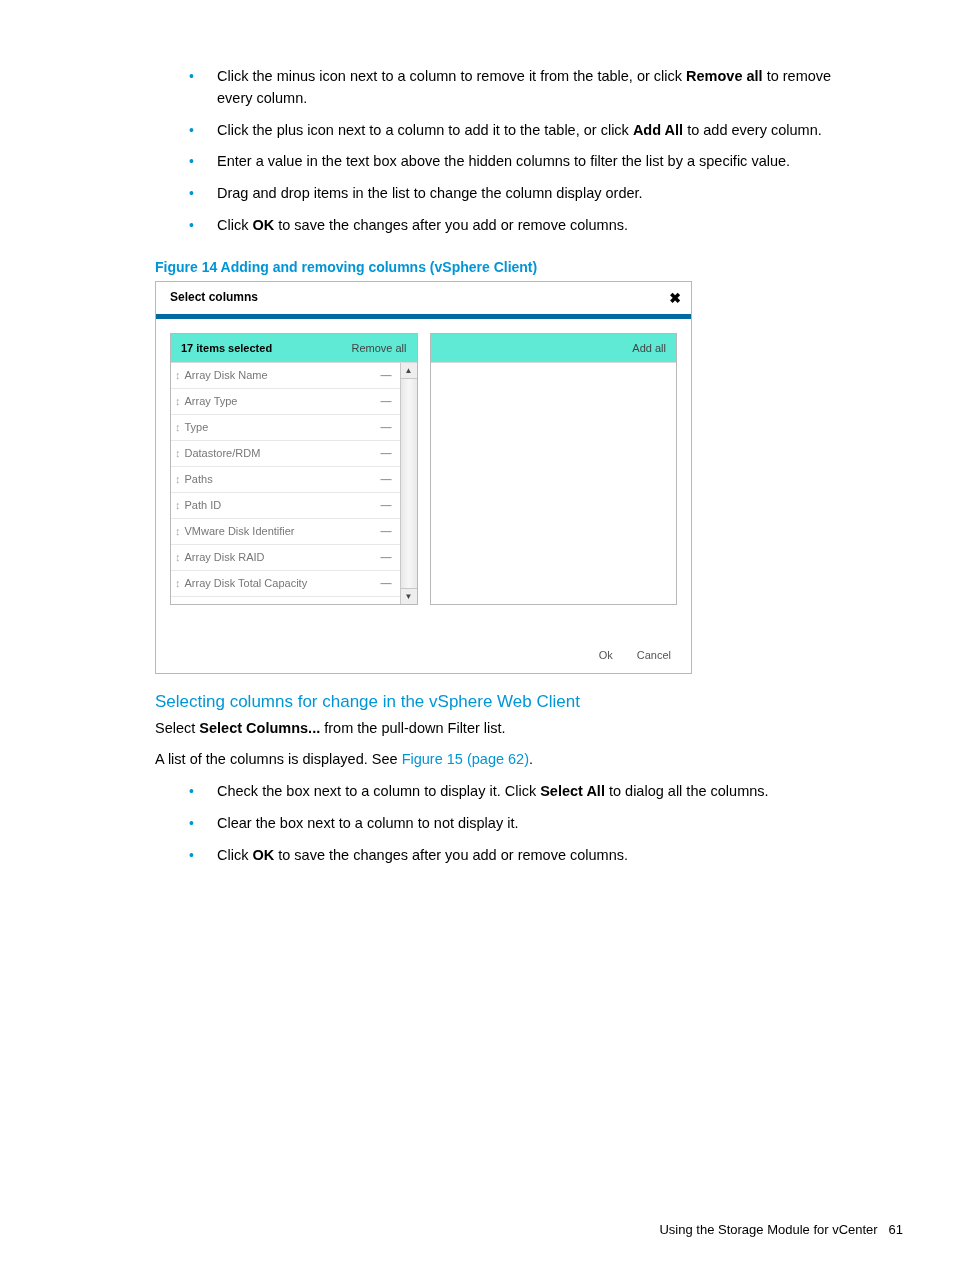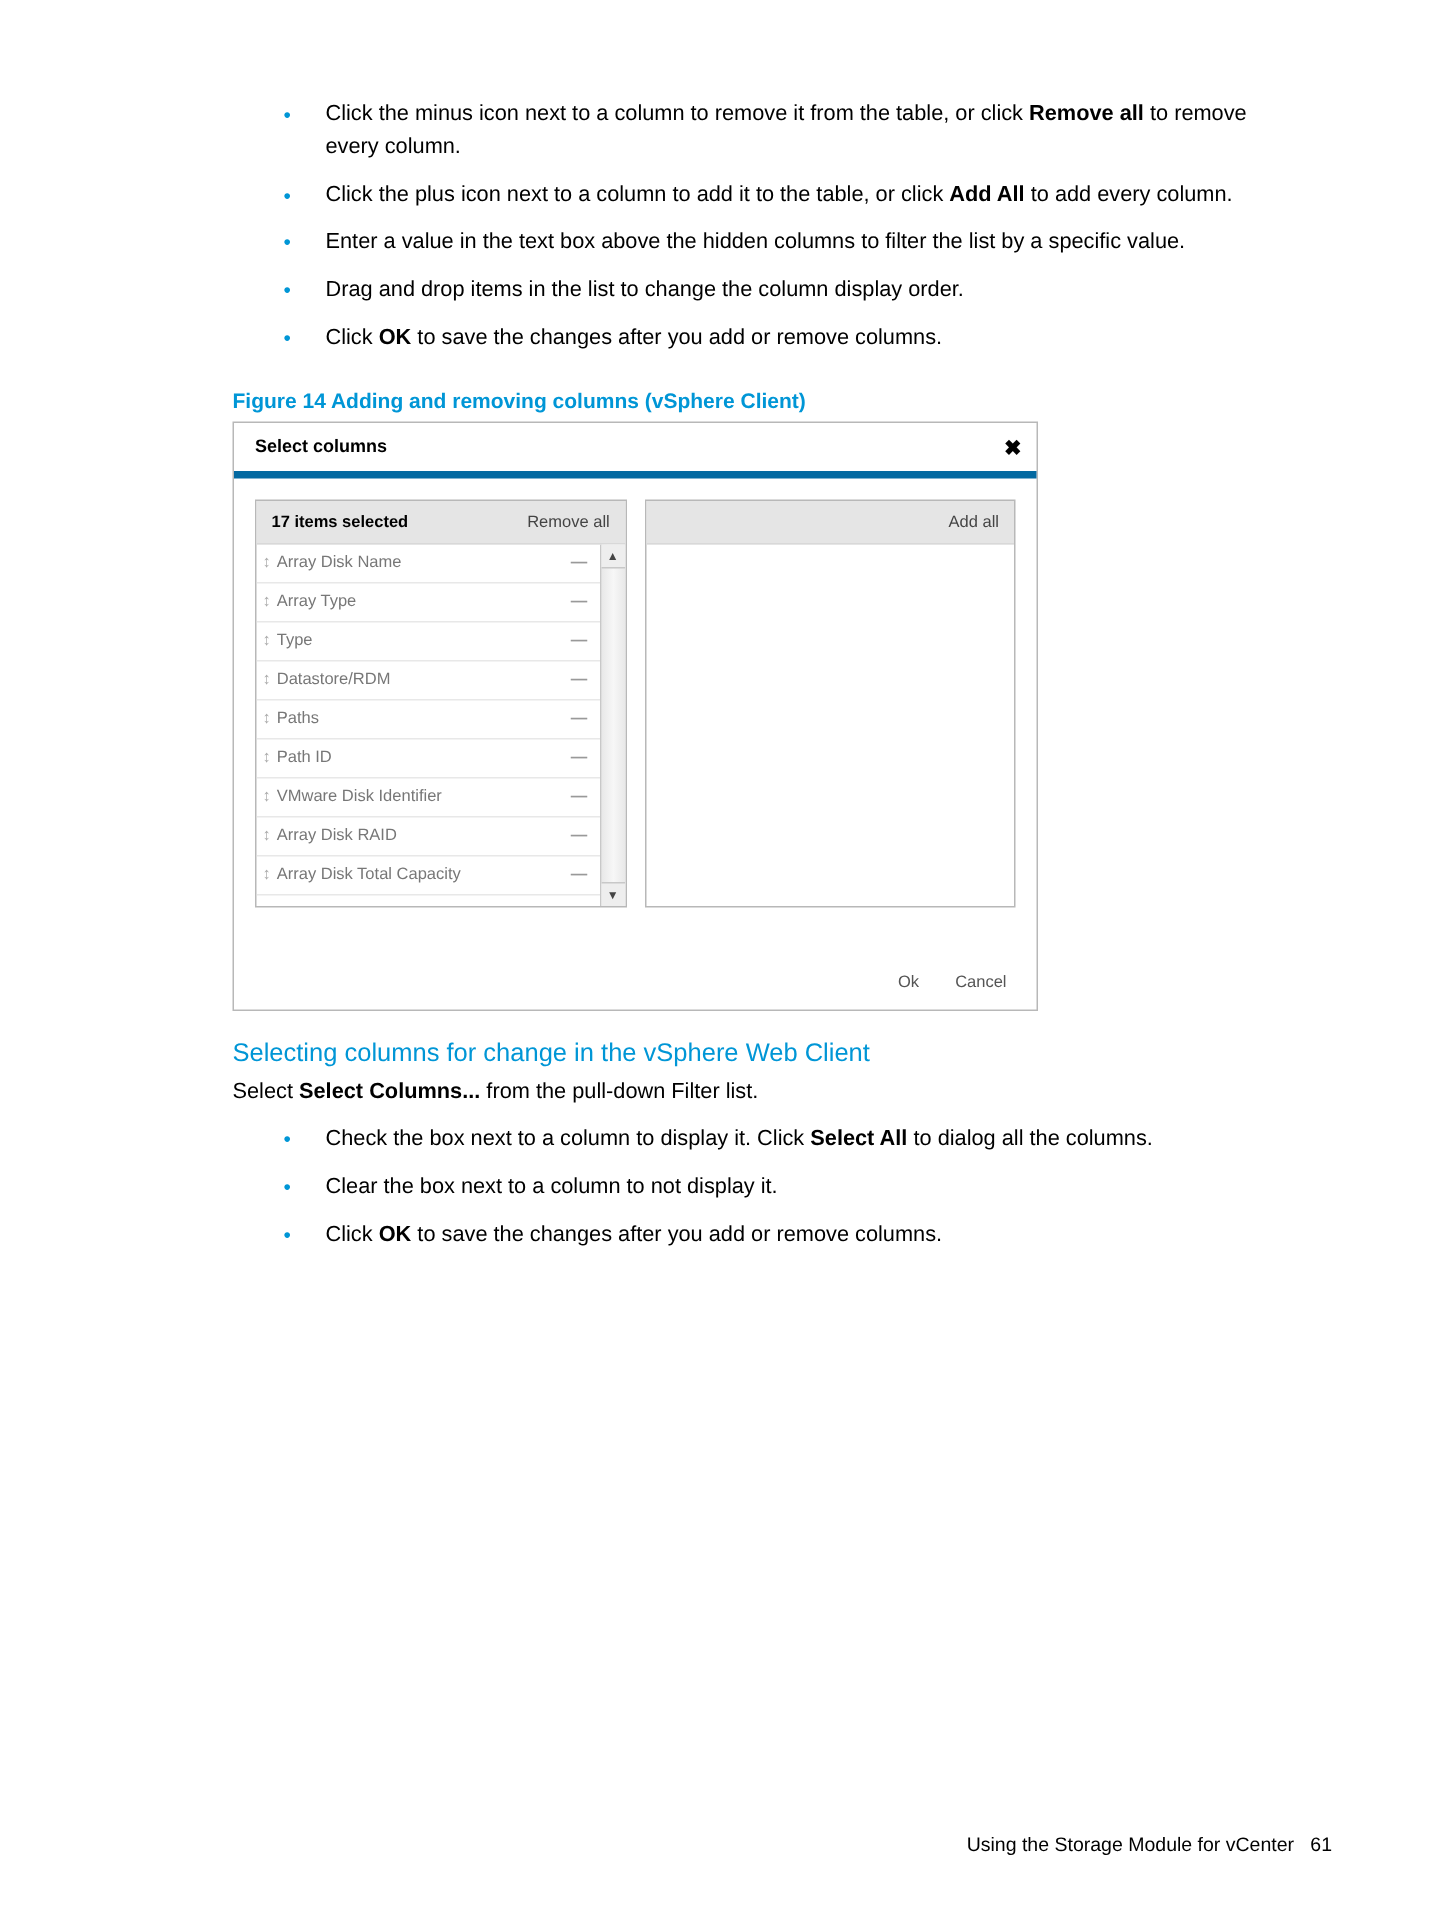"17 items selected" .panel-head { background: #e5e5e5 -> #5eead4 }
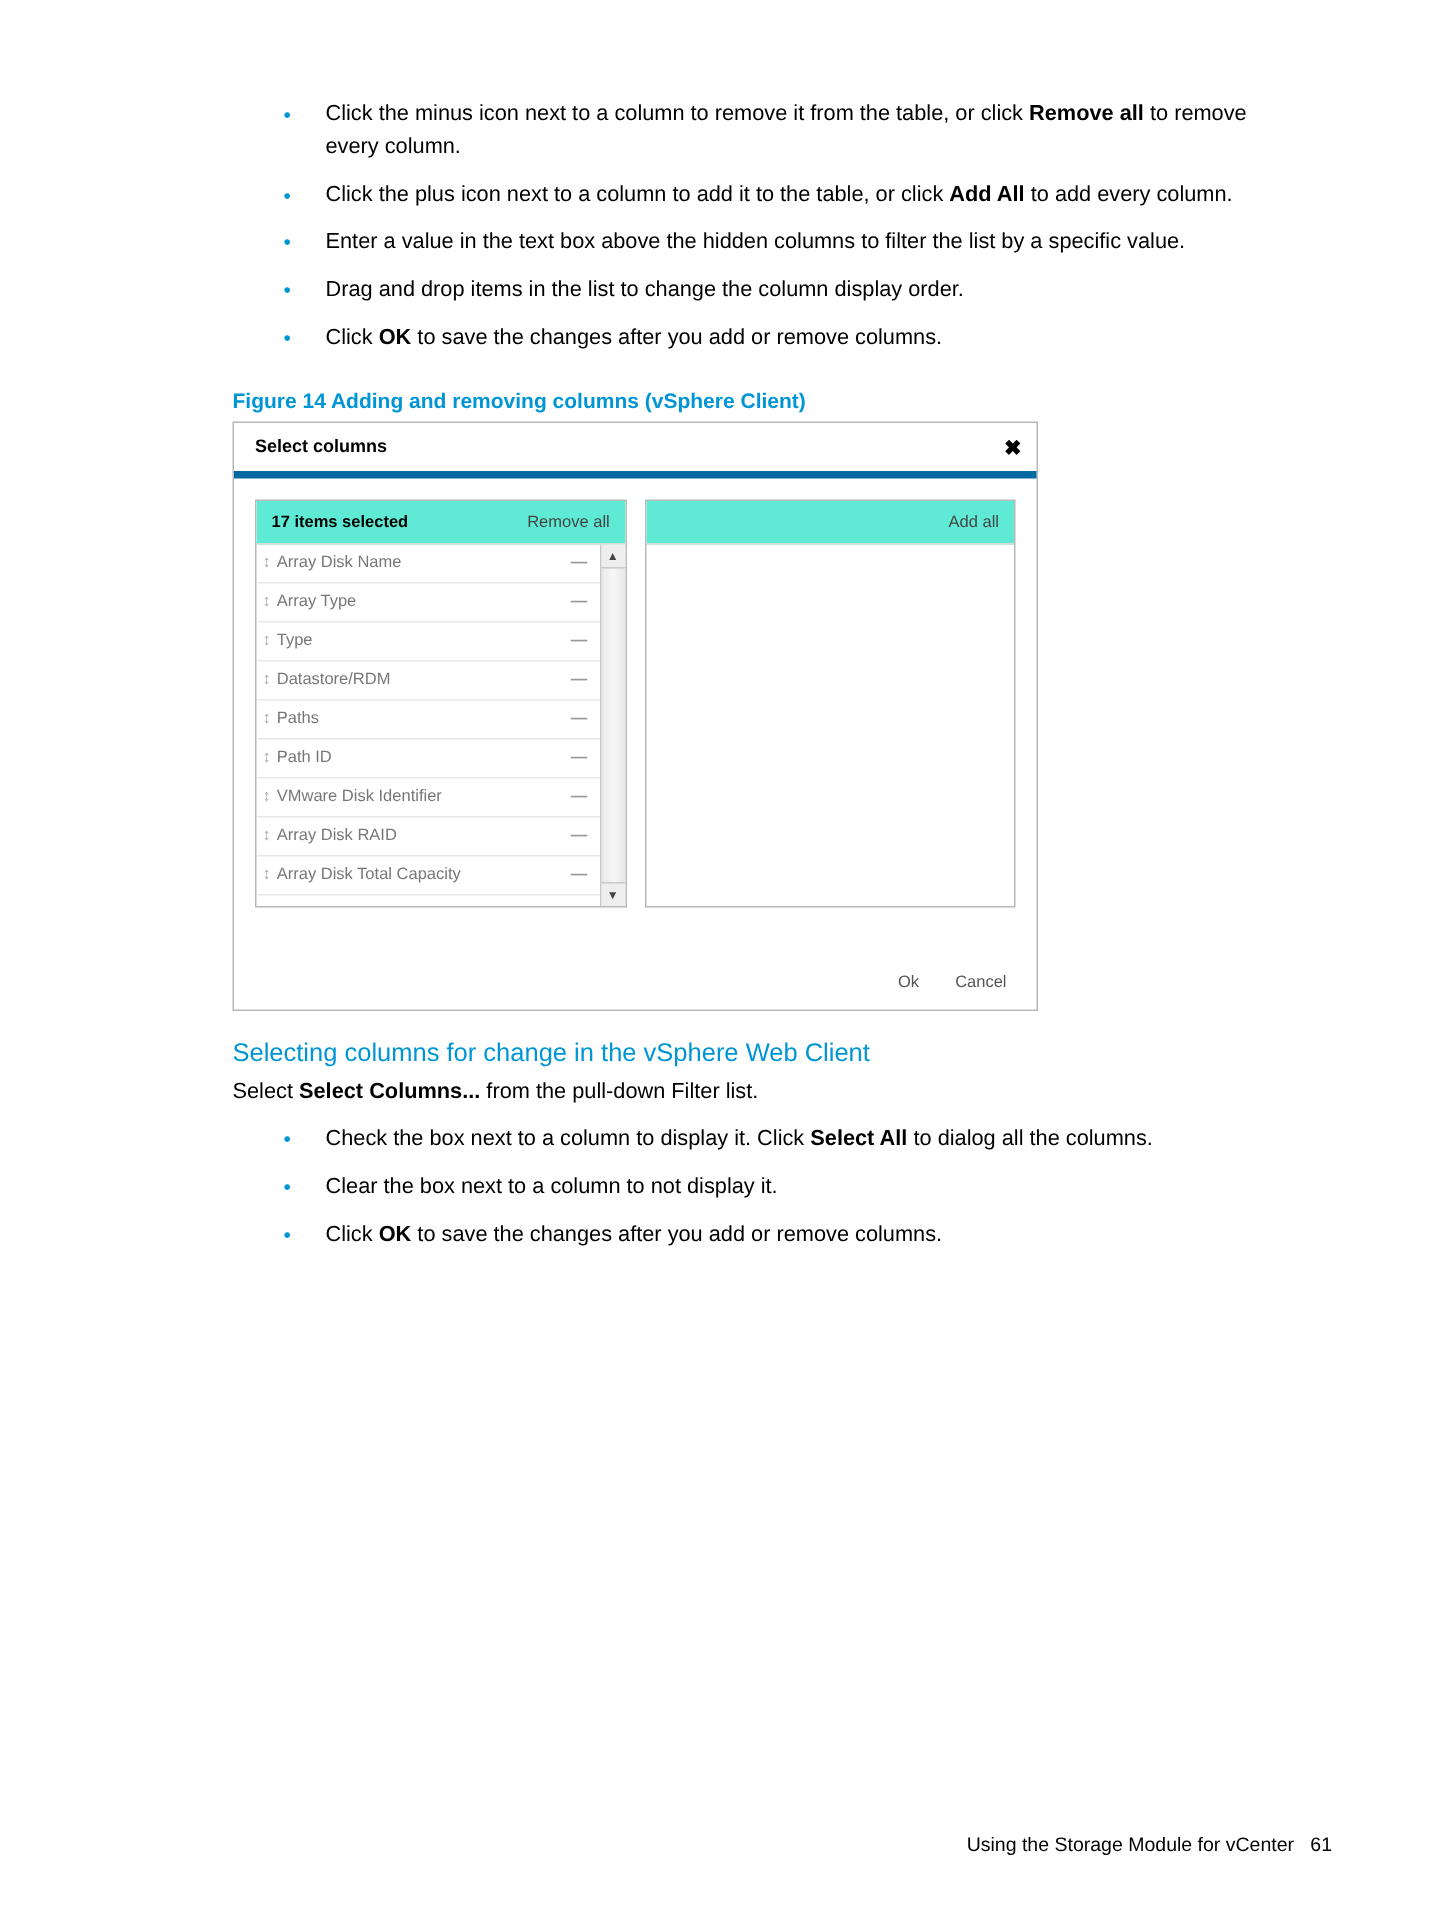"A list of the columns" p { html: none -> <p> <span>A list of the columns is displayed. See </span><span>Figure 15 (page 62)</span><span>.</span> </p> }
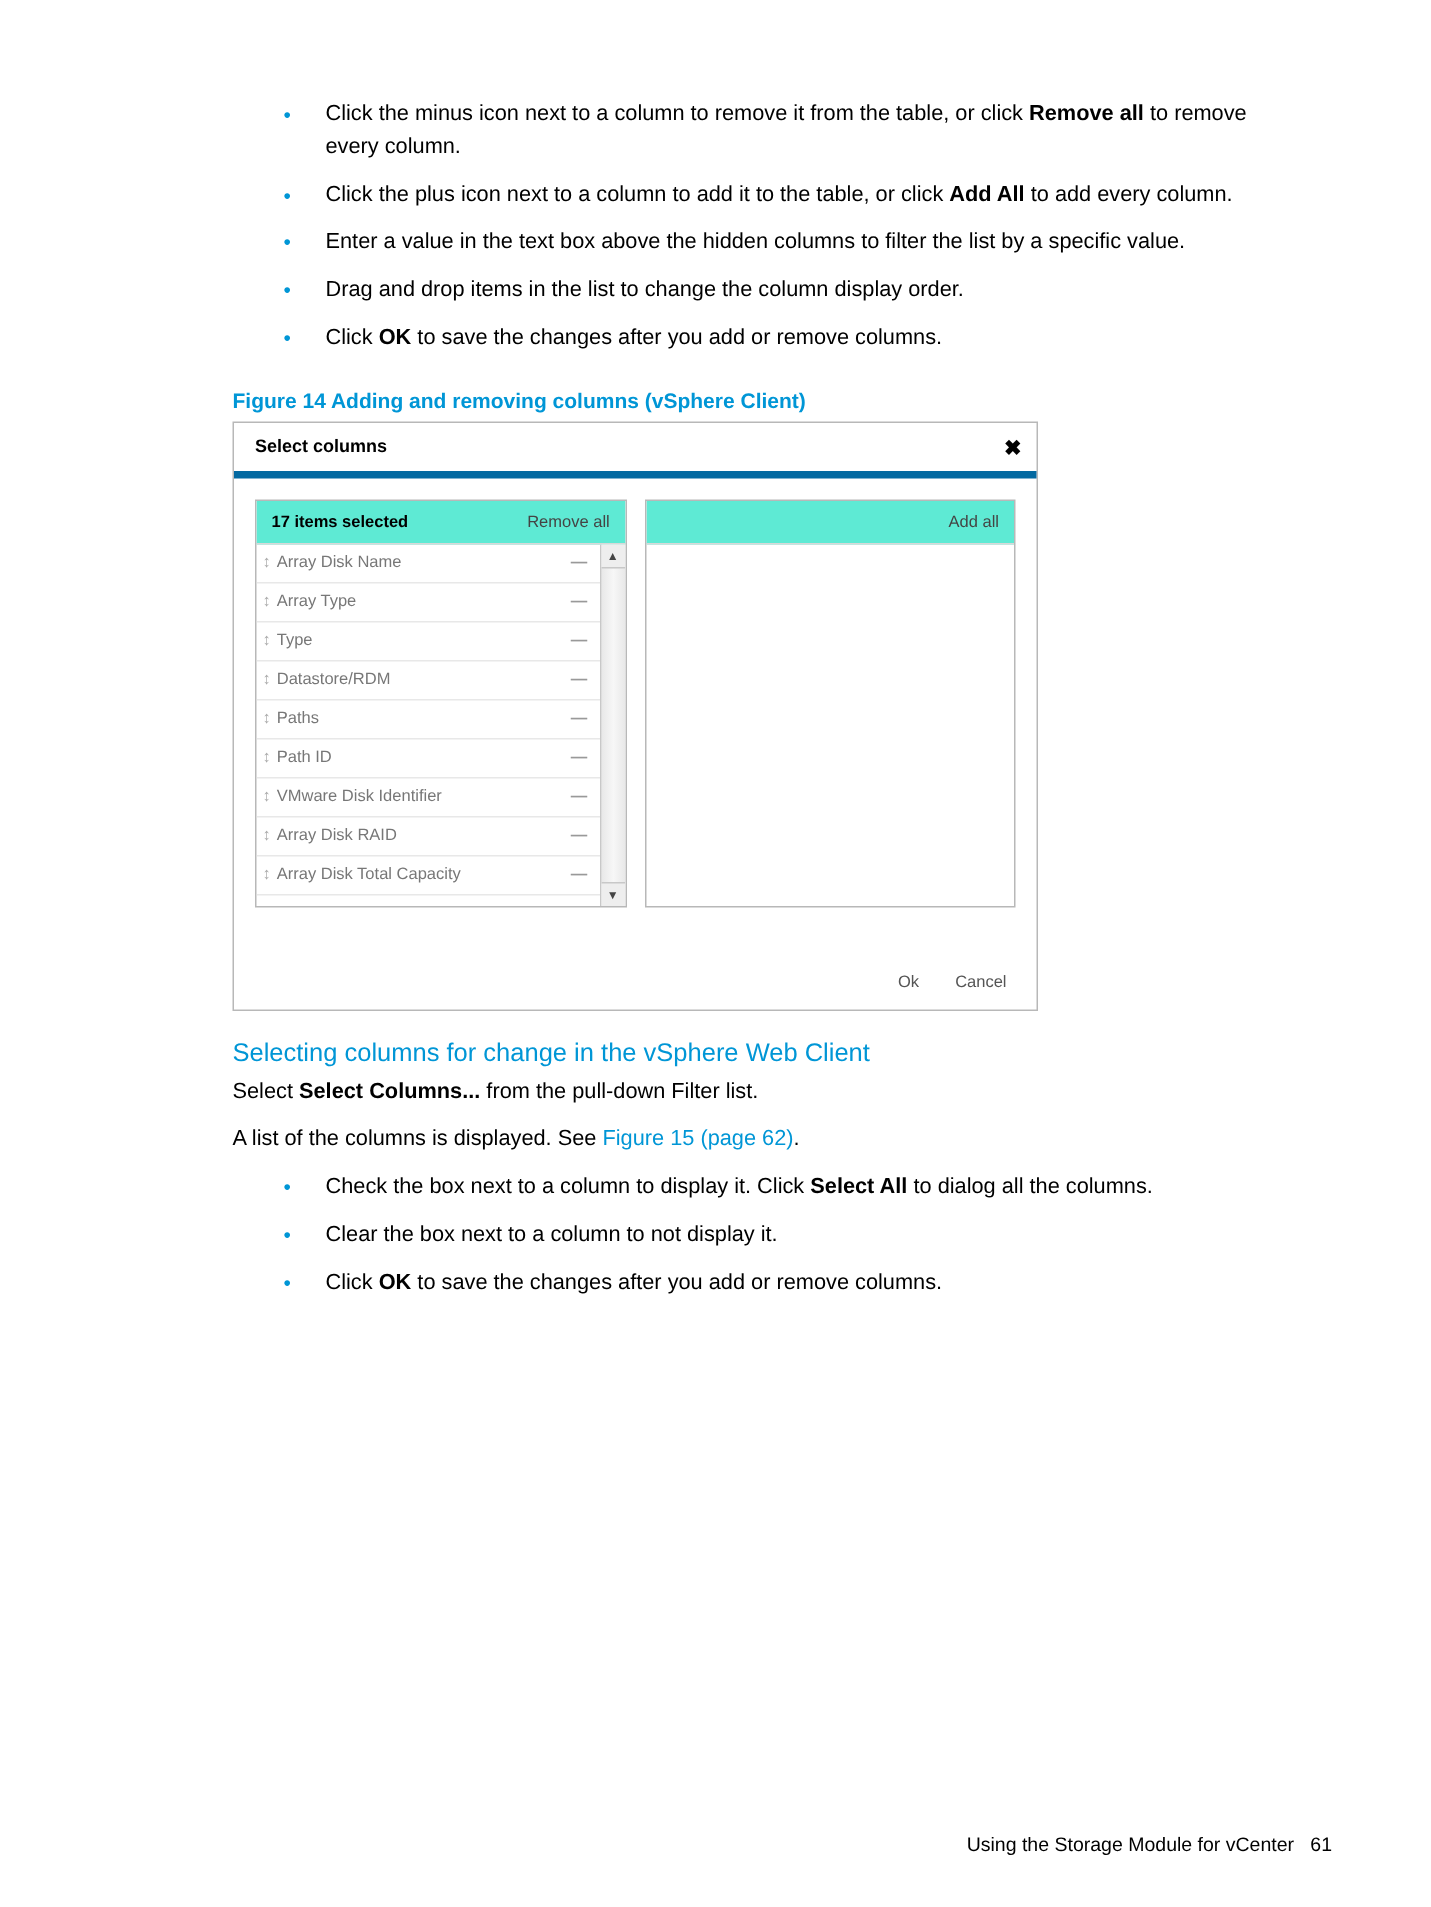"Using the Storage Module for" .page-footer { right: 66px -> 51px }
